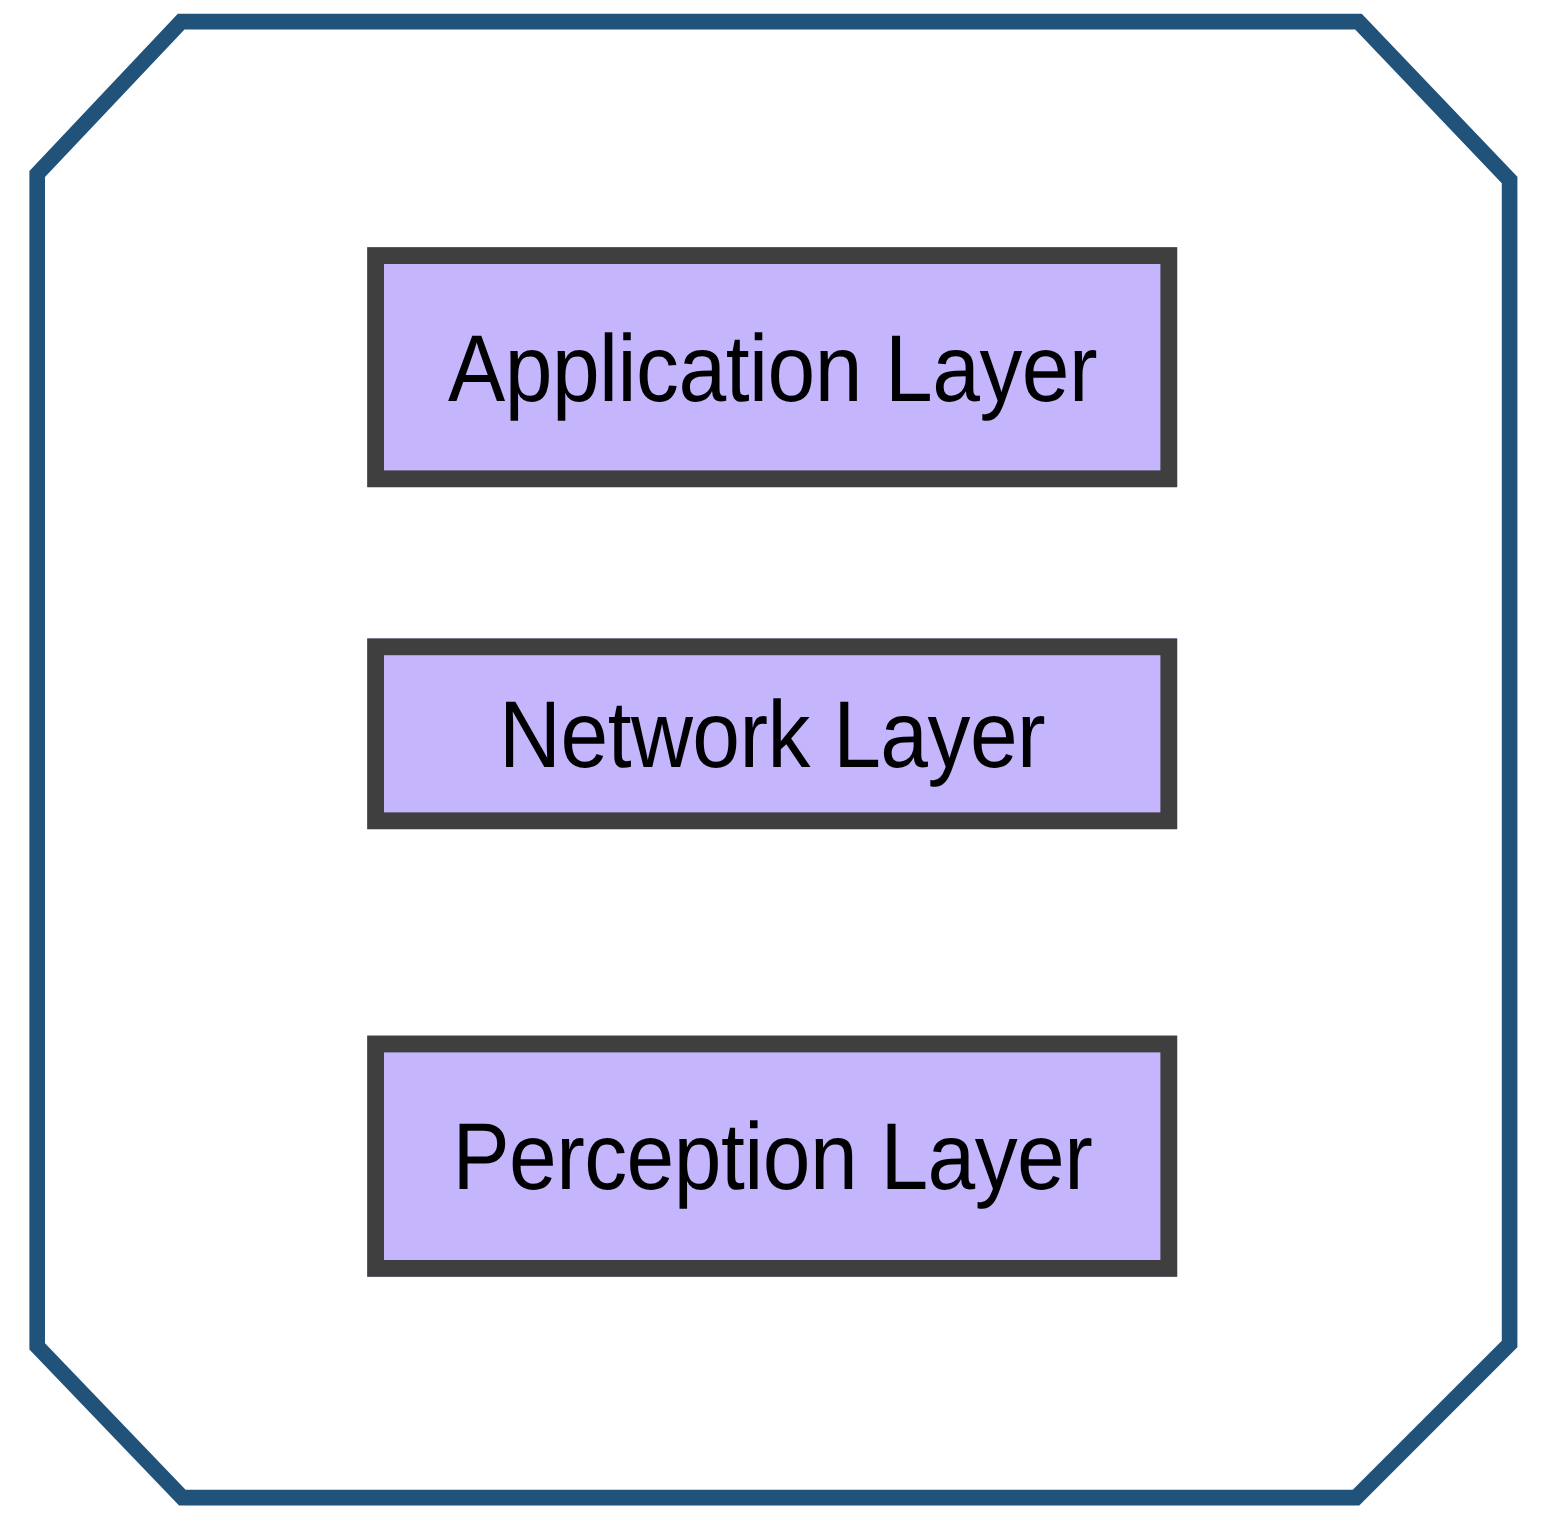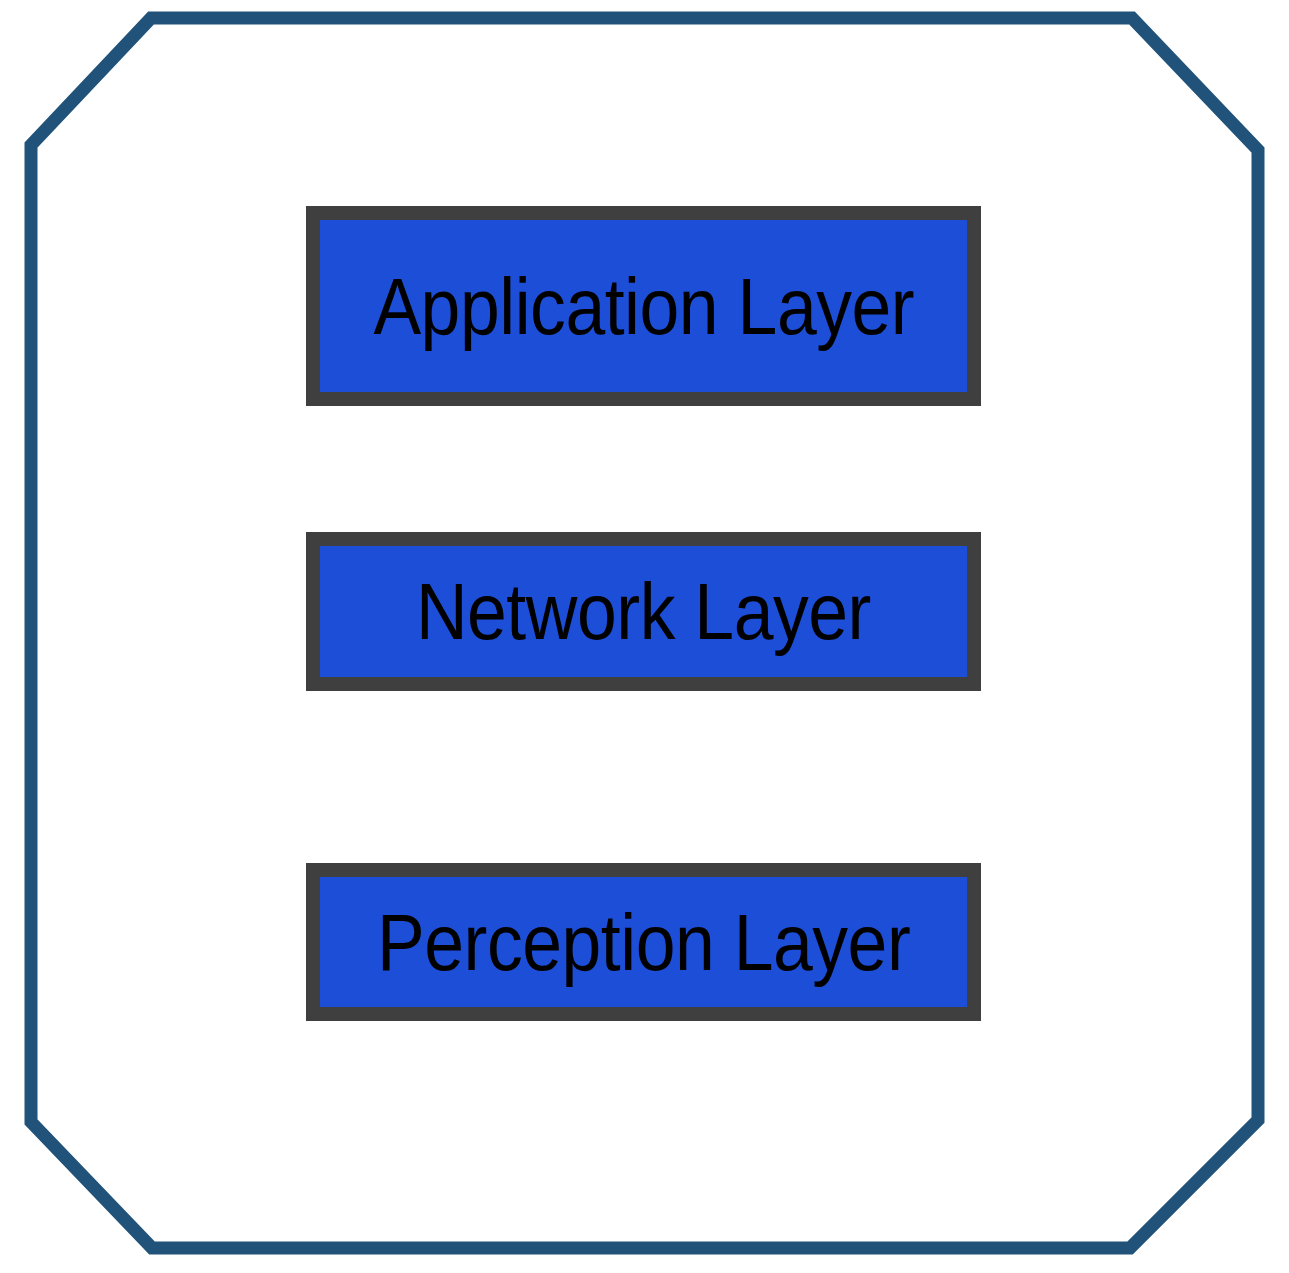"Application Layer" .layer-box { background: #1d4ed8 -> #c4b5fd }
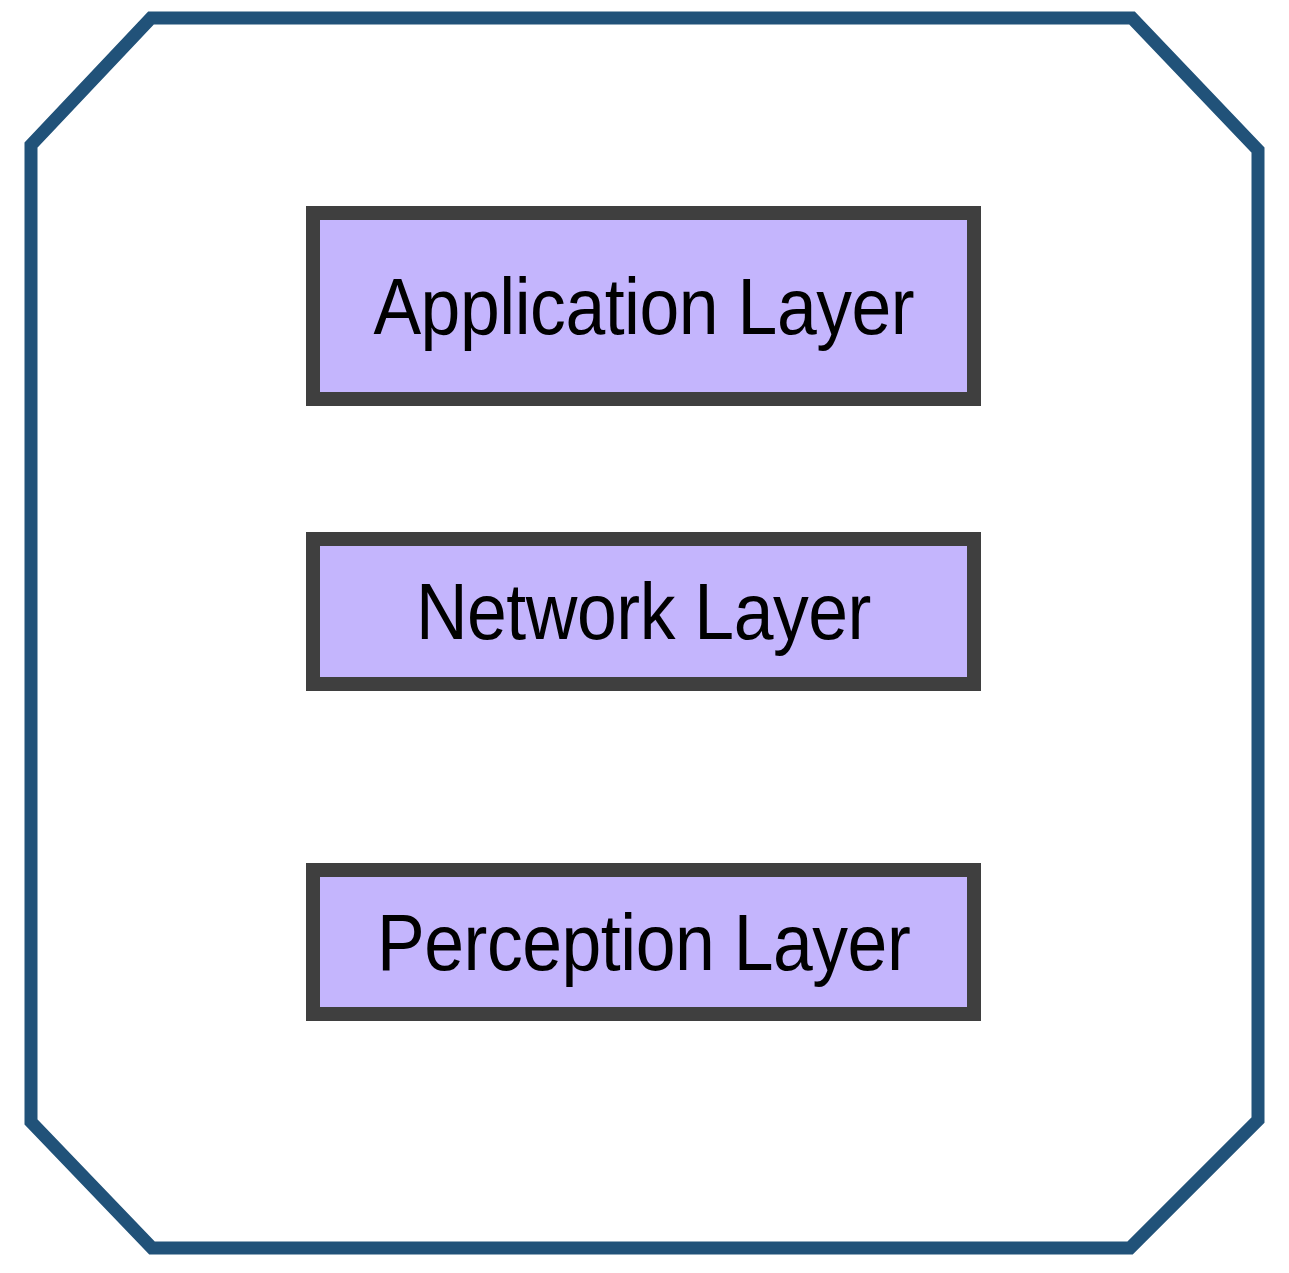"Perception Layer" #layer-box-2 { height: 158px -> 201px }
